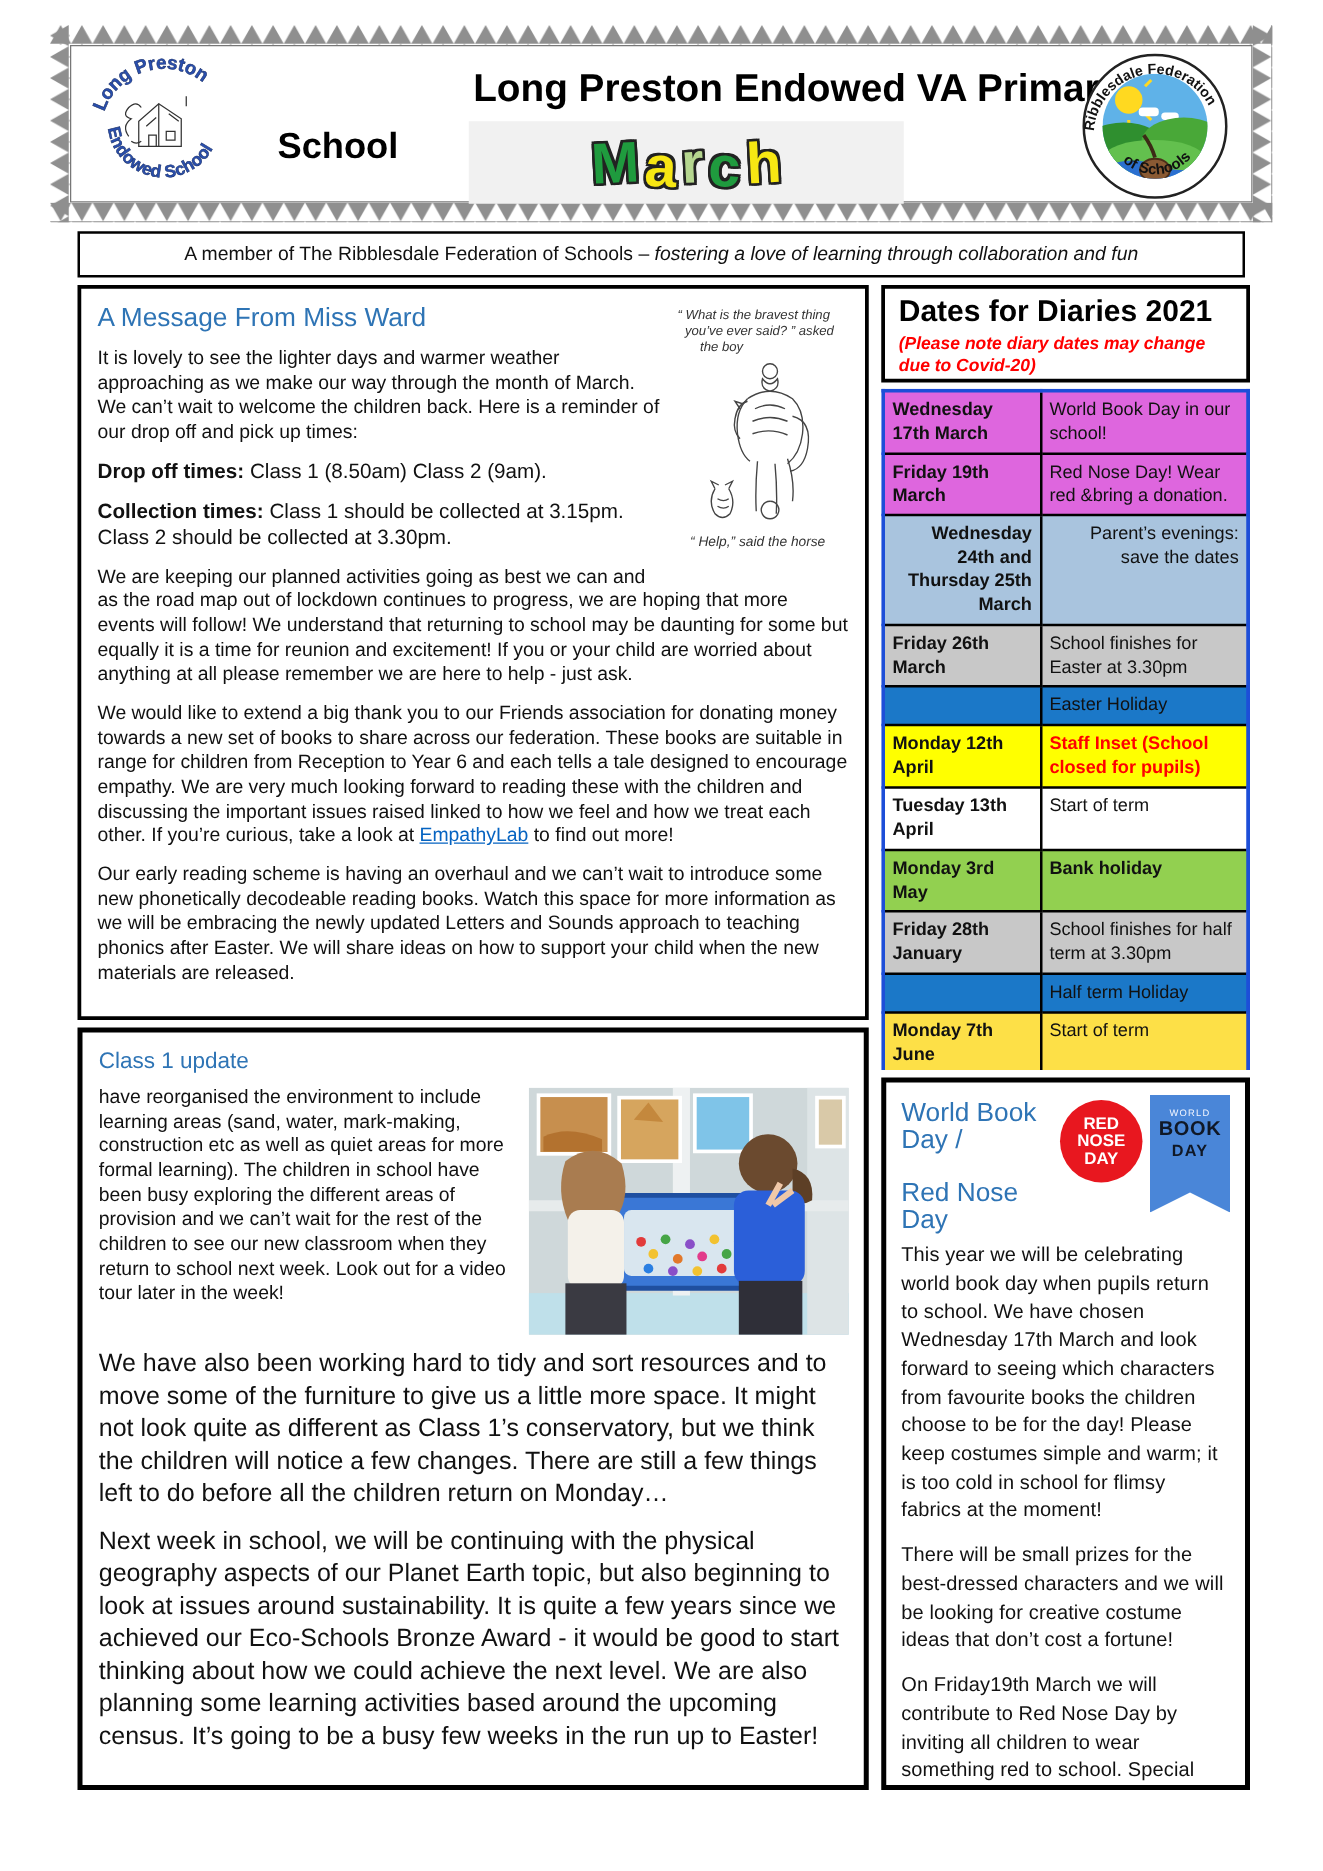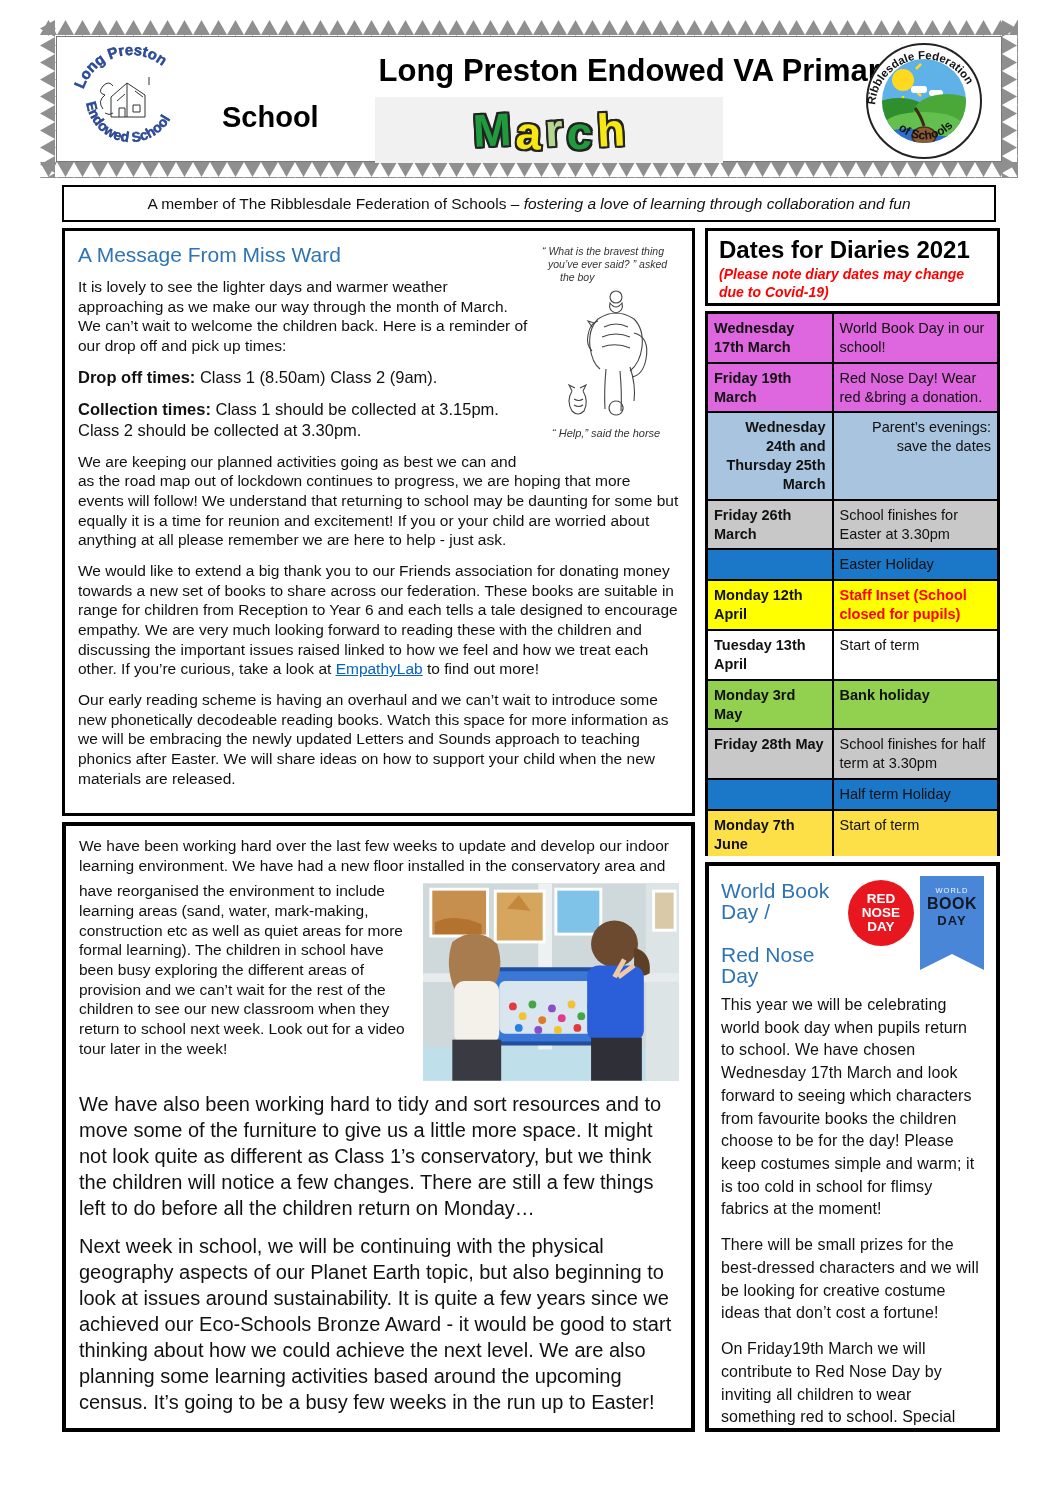"(Please note diary dates may" div.dates-note { text: Covid-19 -> Covid-20 }
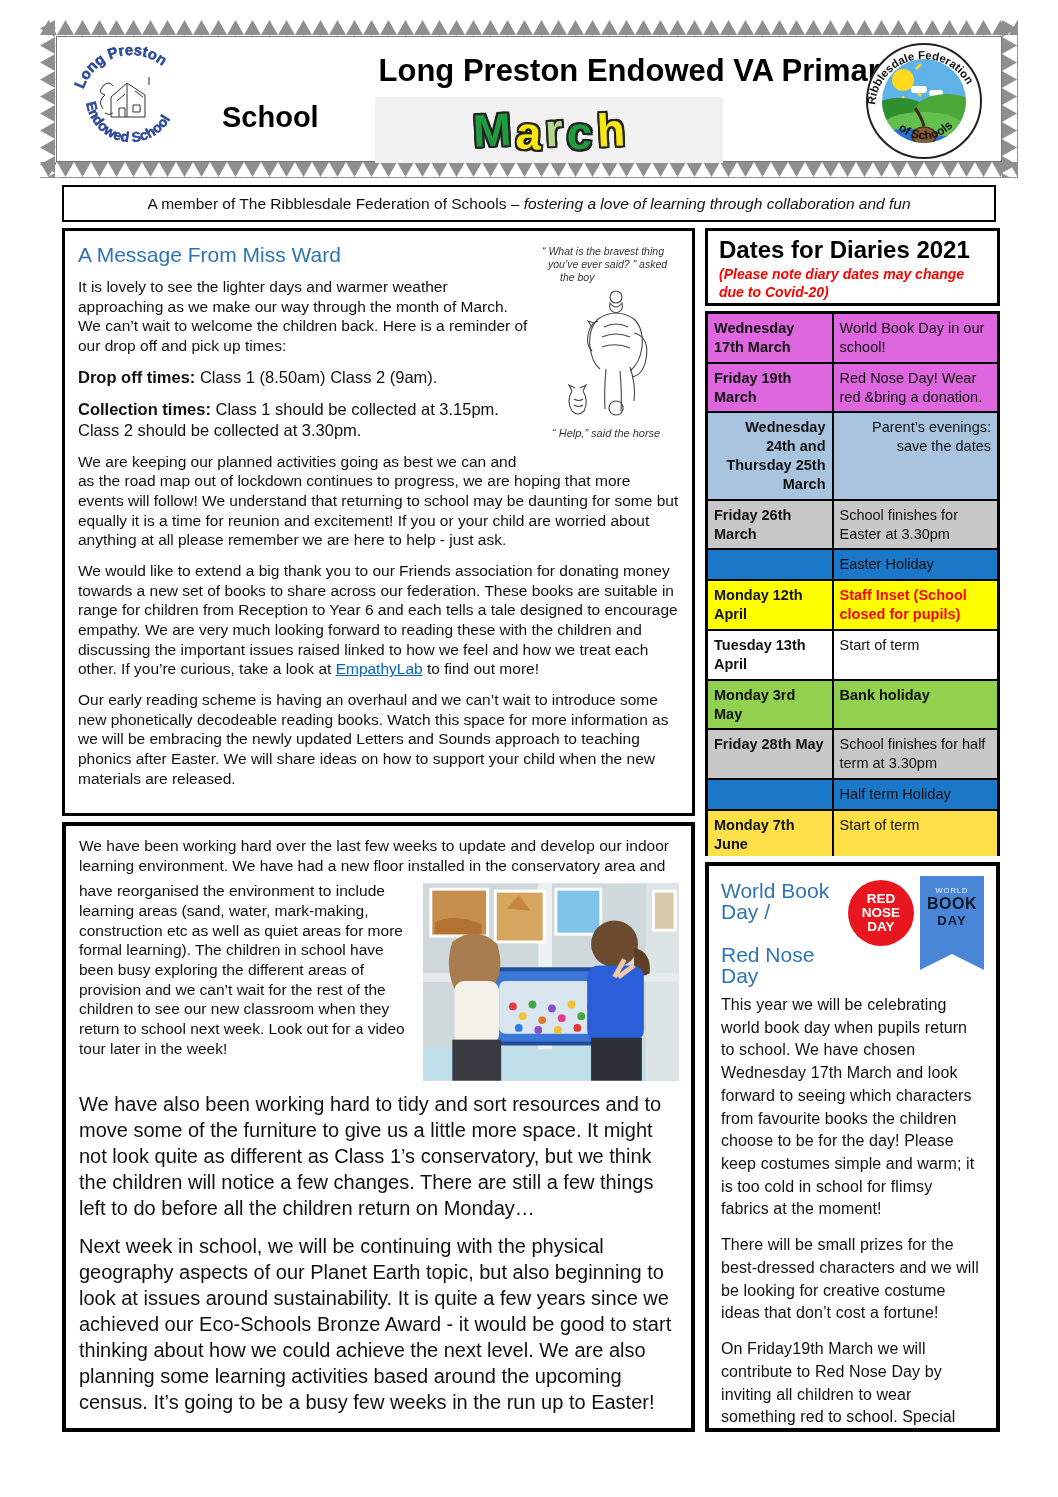"Wednesday 17th March" table.dates { border: 3px solid #000000 -> 3px solid #1d4ed8 }
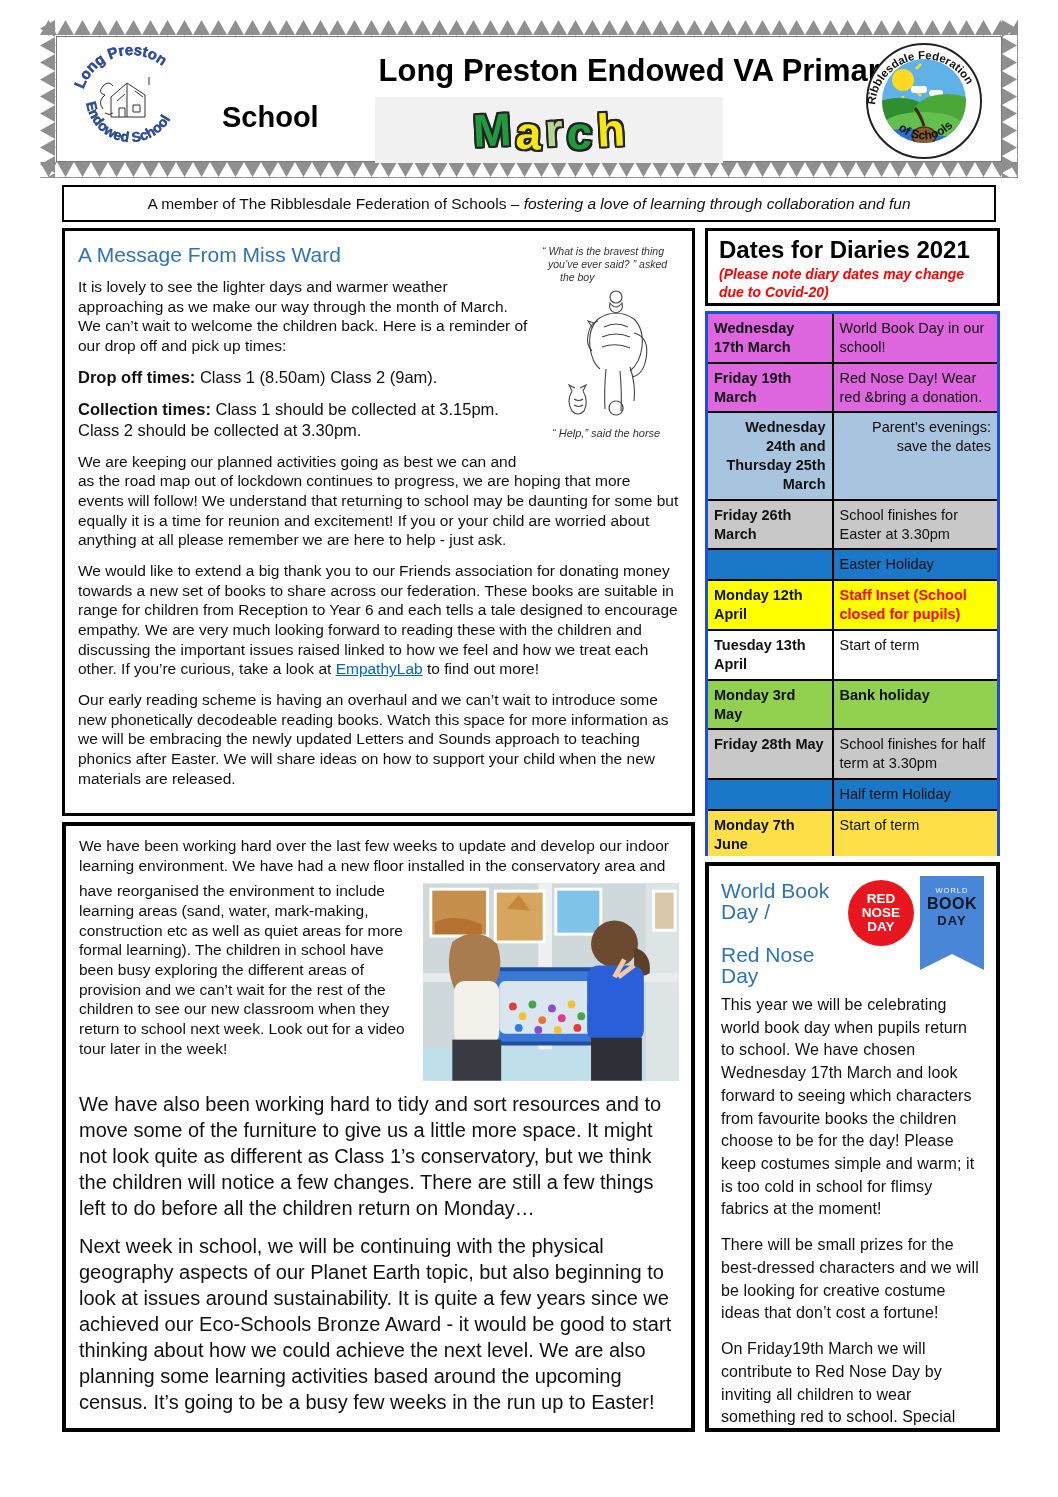"Friday 28th May" td.date-cell { text: May -> January }
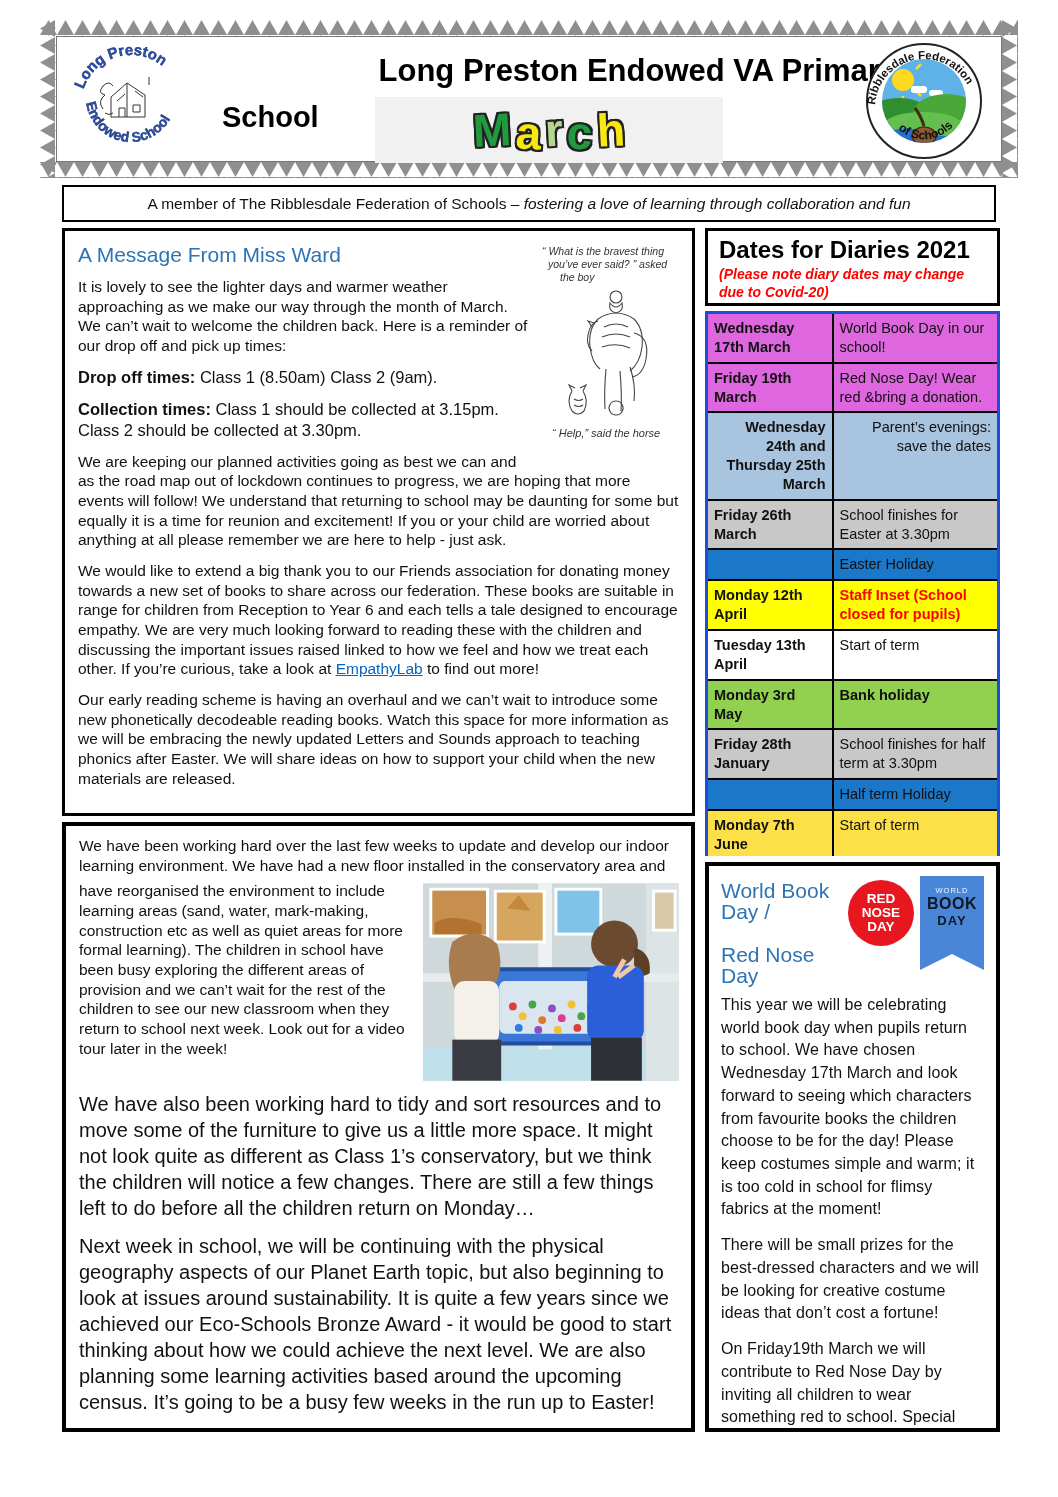"Class 1 update" h3.sec { html: none -> <h3>Class 1 update</h3> }
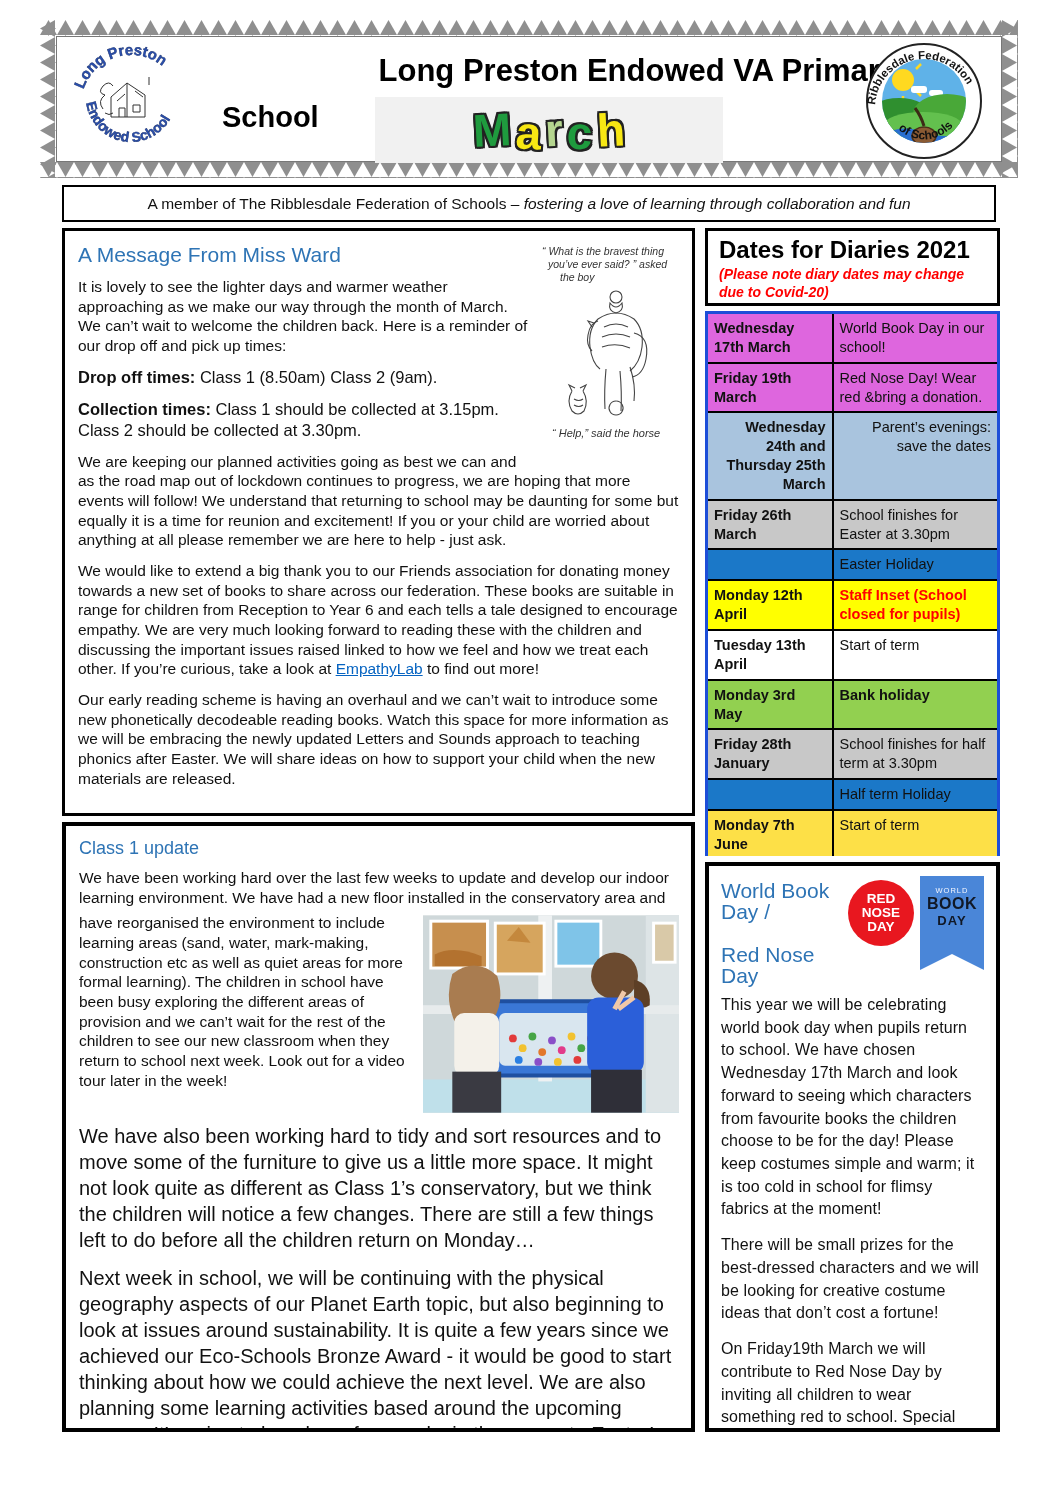"We have been working hard" p.body { html: <p>We have been working hard over the last few weeks to update and develop our indoor learning environment. We have had a new floor installed in the conservatory area and</p> -> none }
